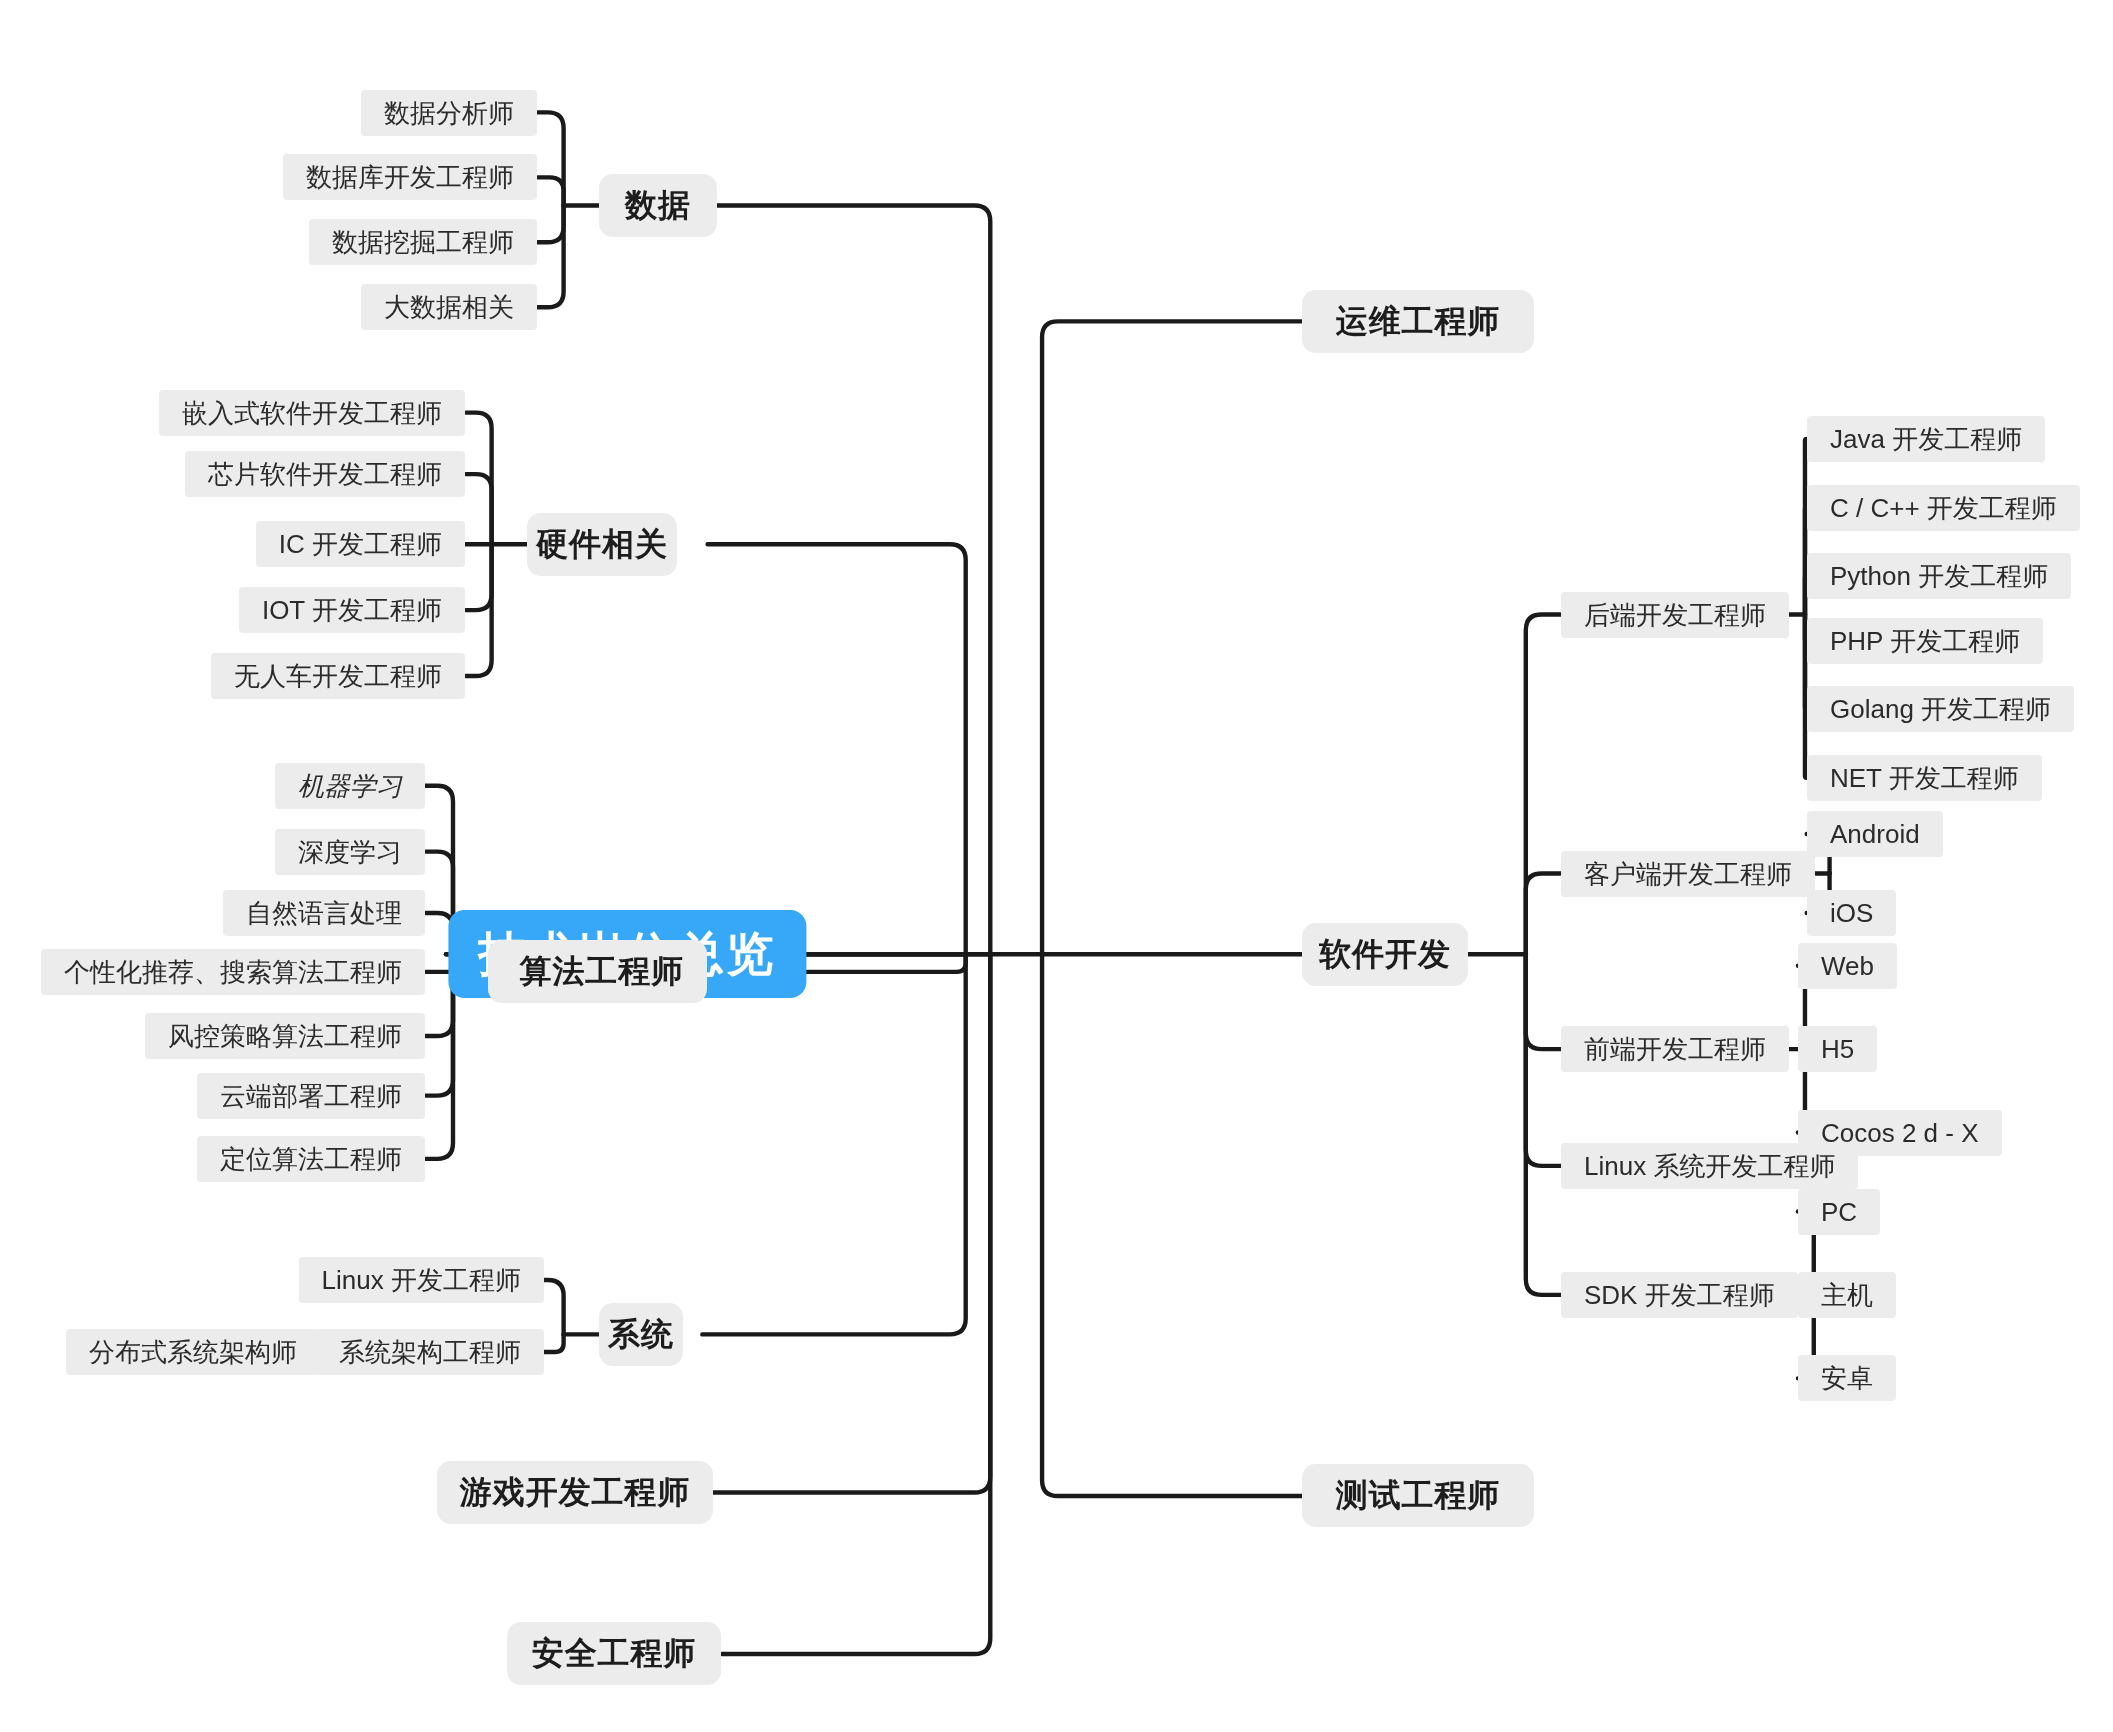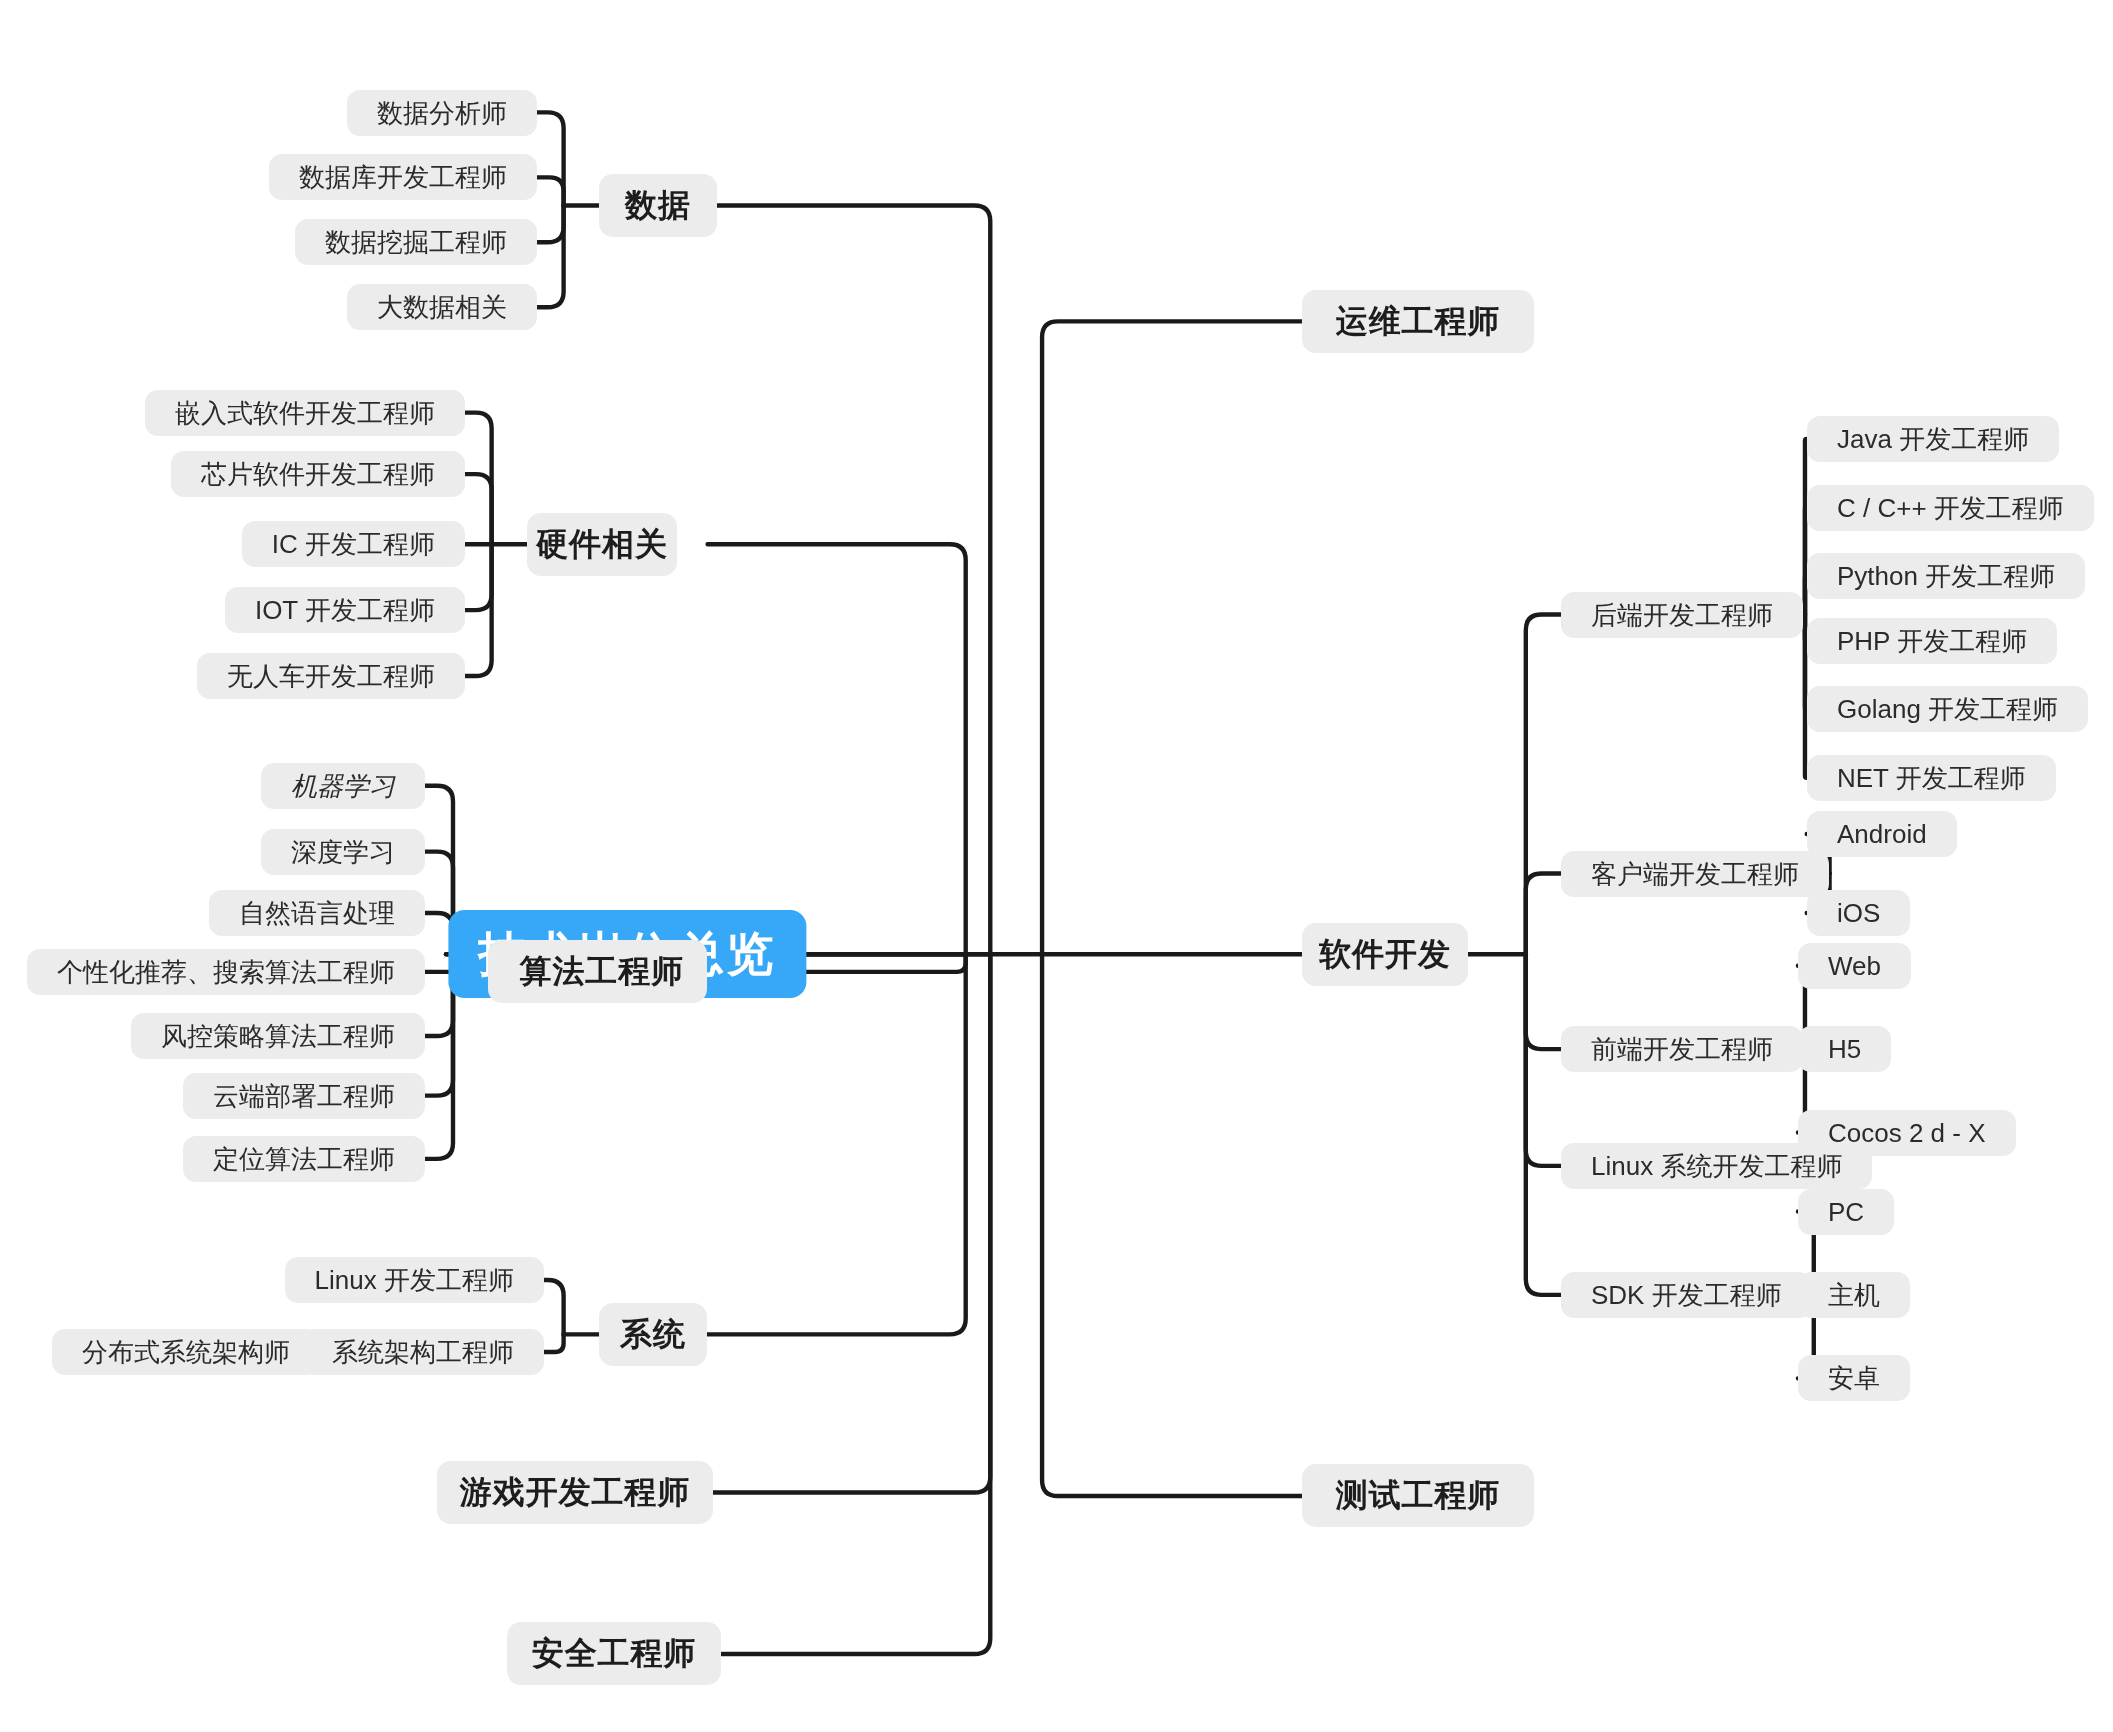"数据分析师" .lvl3 { border-radius: 13px -> 4px; padding: 0 30px -> 0 23px }
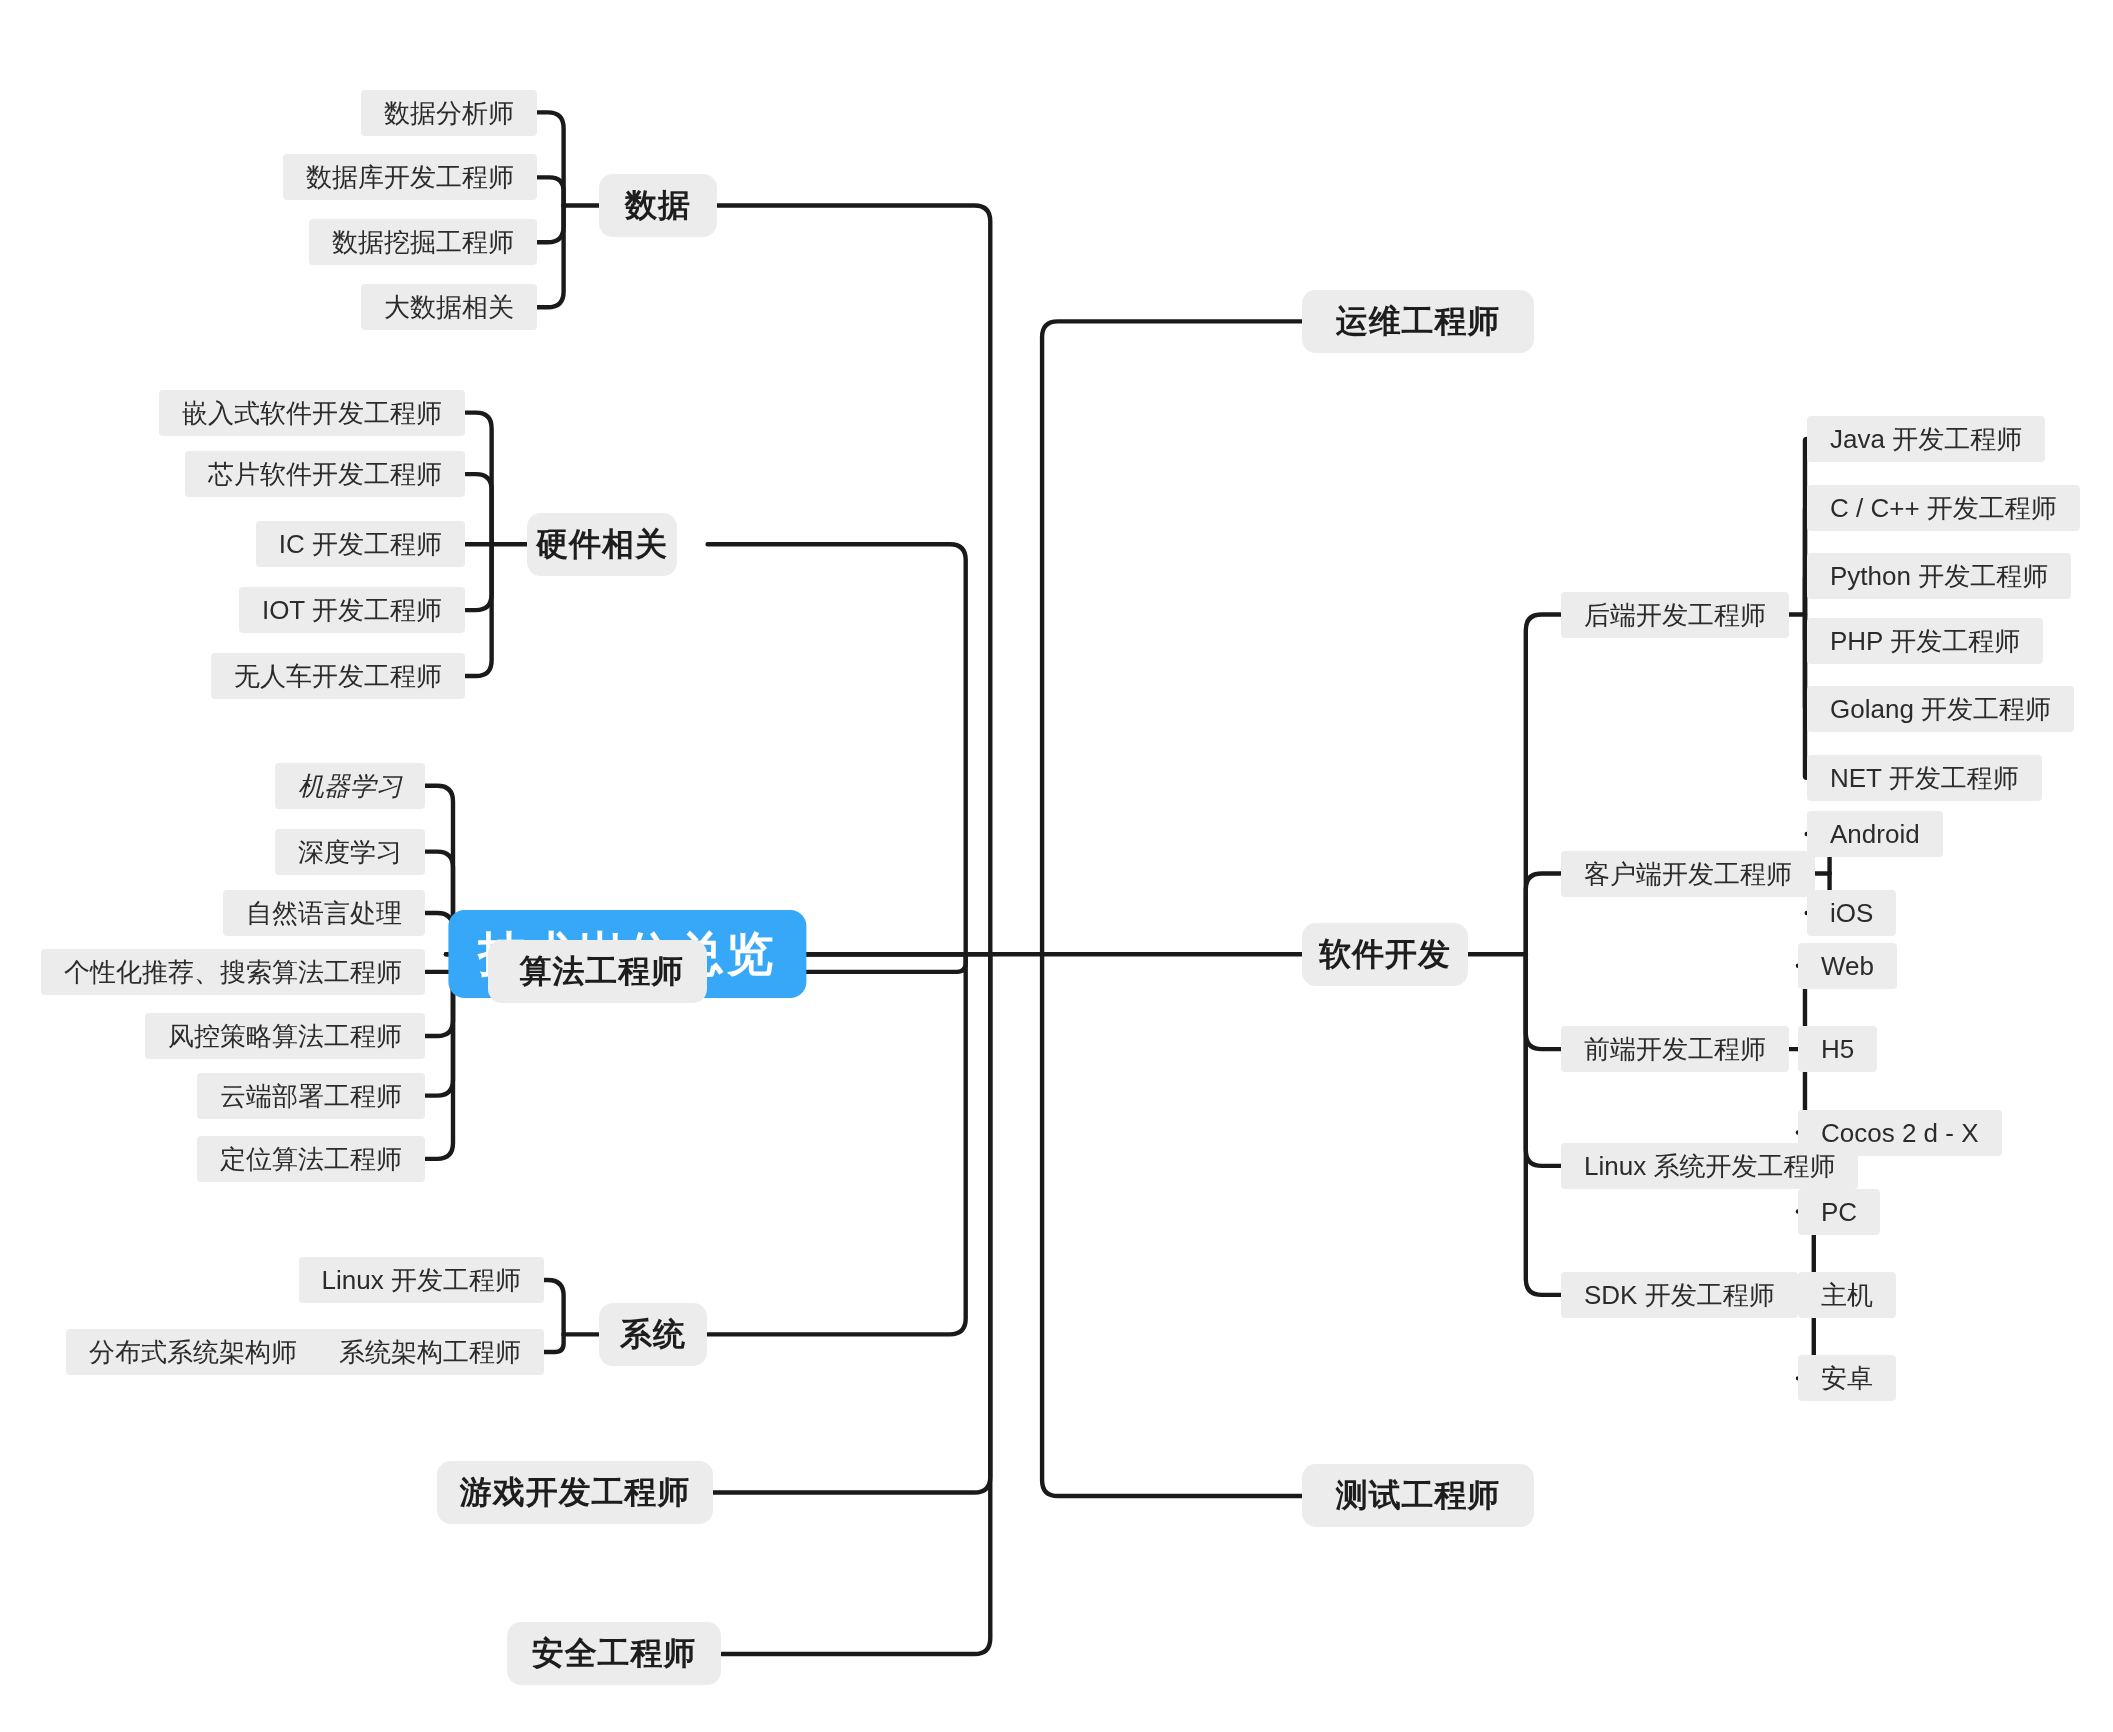"系统" div.node { width: 108px -> 84px }
